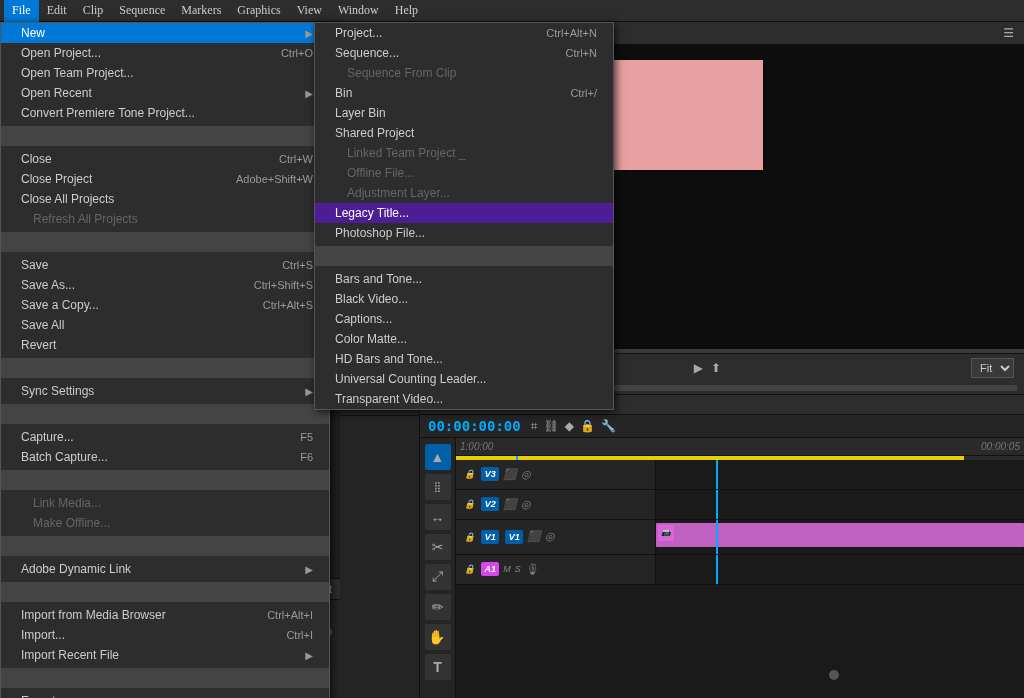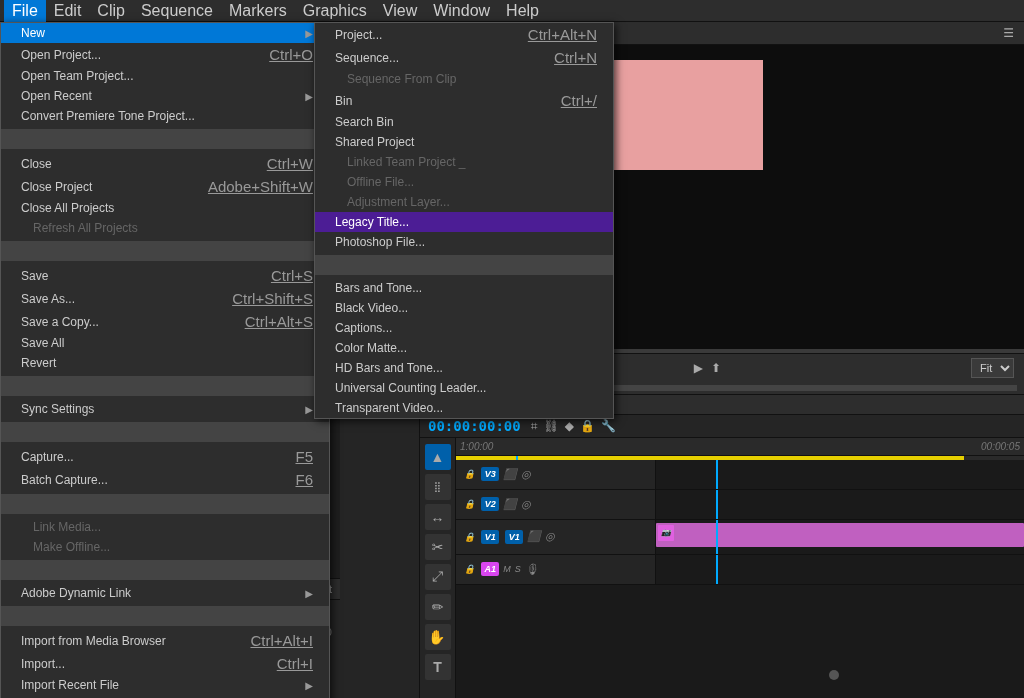"File" .menu-bar-item { font-family: none -> Liberation Serif, serif; font-size: 16px -> 12px }
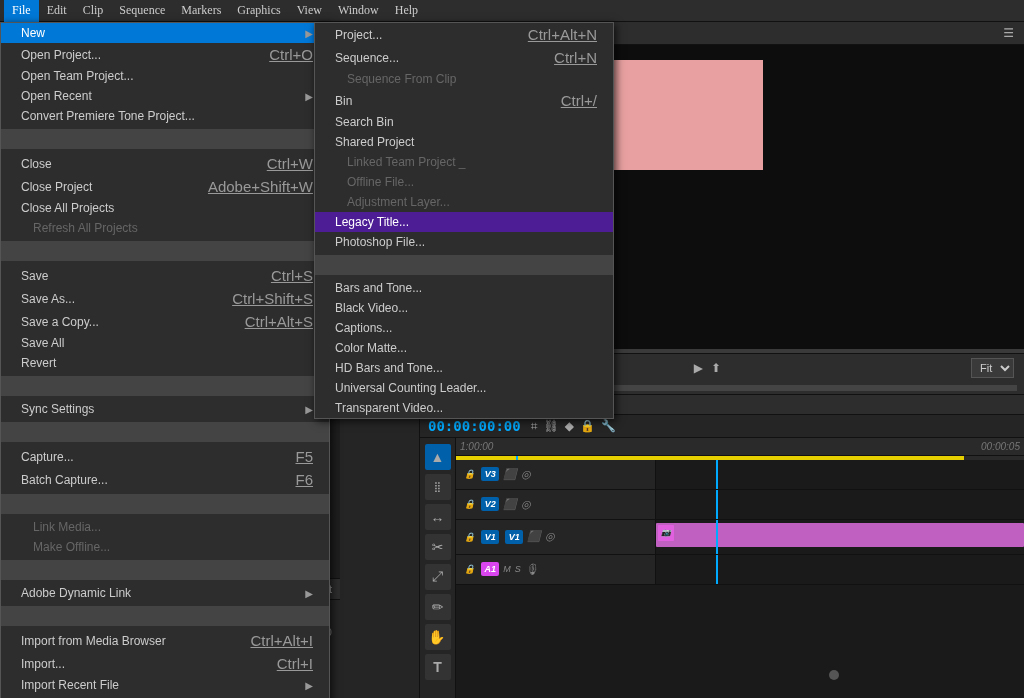"Ctrl+Alt+N" .menu-item .shortcut { font-size: 15px -> 11px; text-decoration: underline -> none }
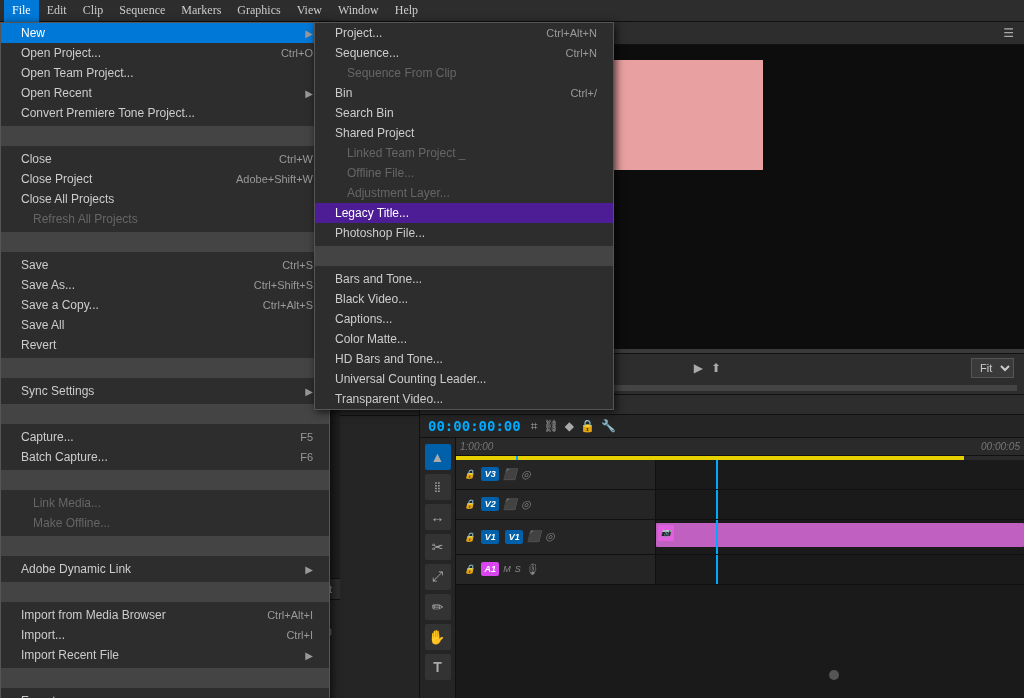"Search Bin" span.menu-item-label { text: Search -> Layer }
